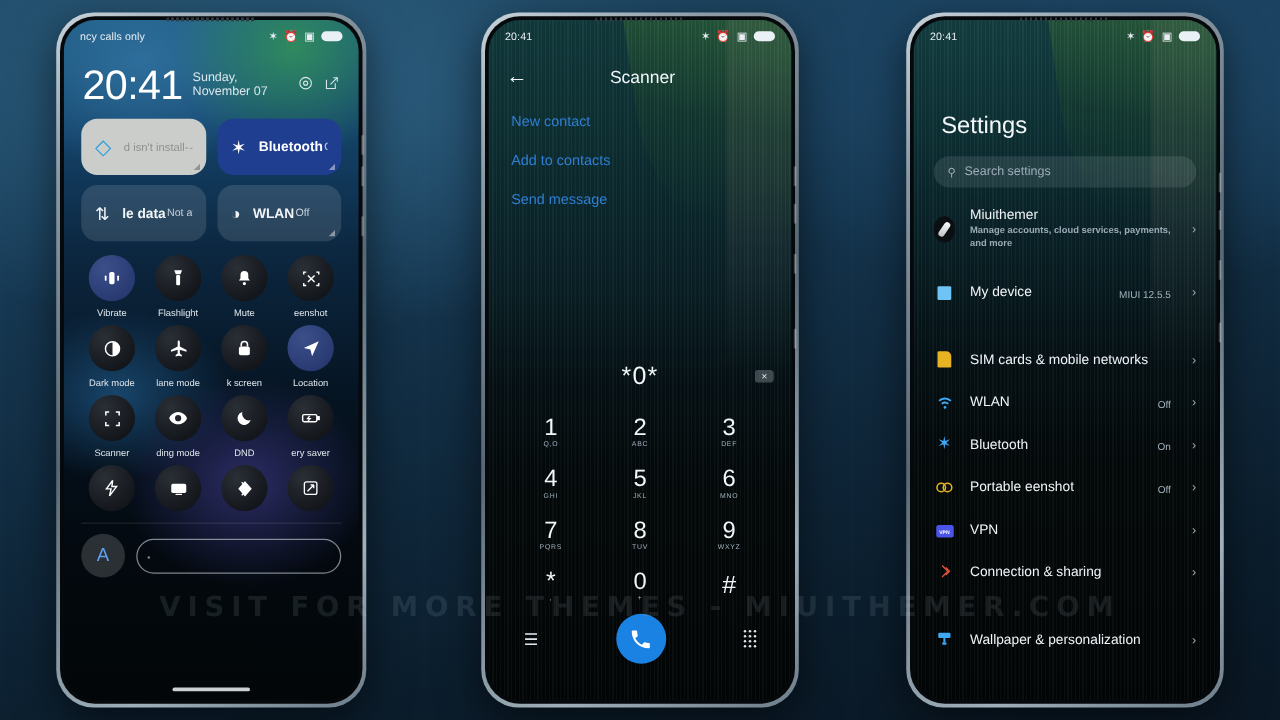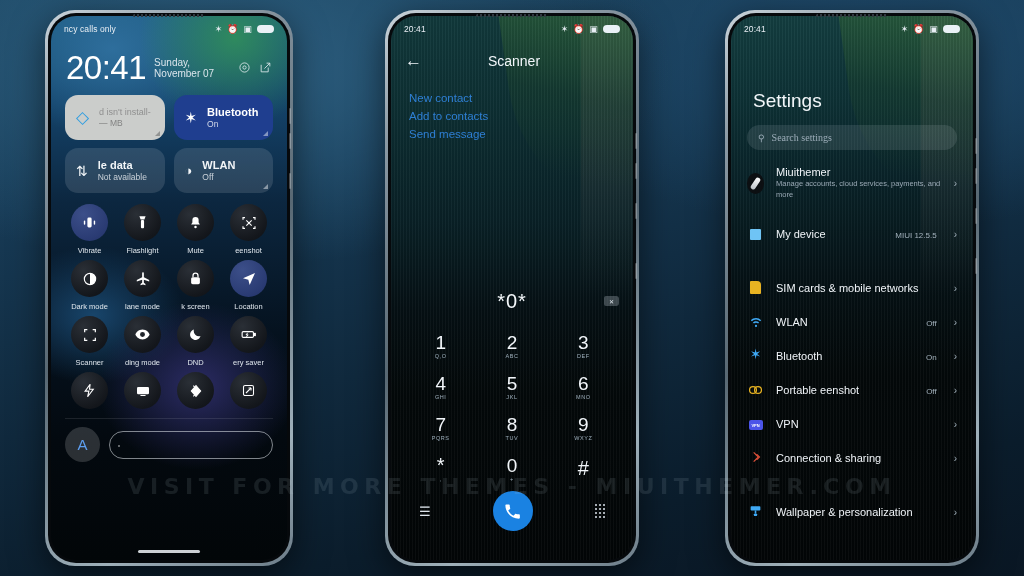"New contact" .mid-links { gap: 6px -> 19px }
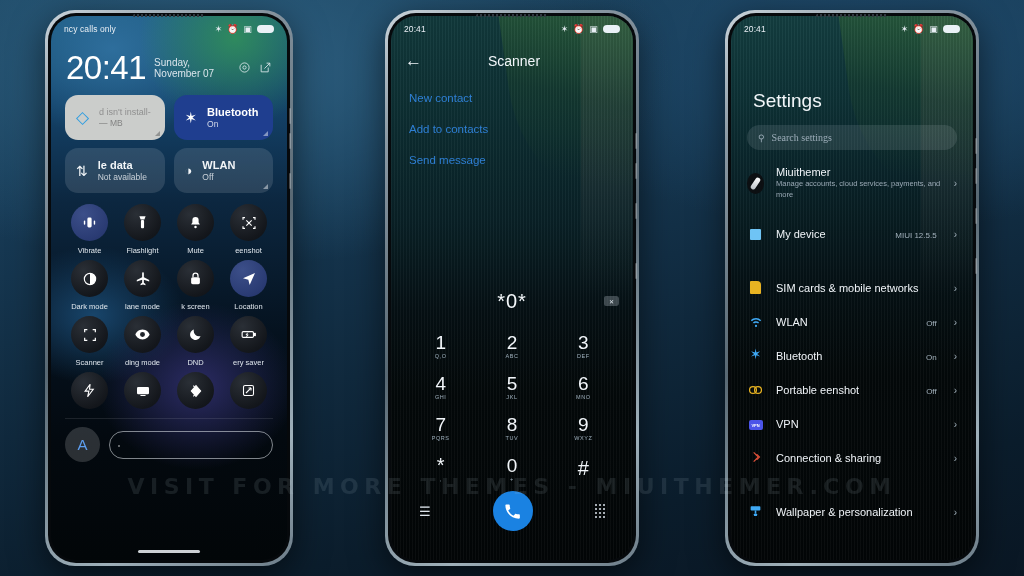"d isn't install-" .tile-txt { flex-direction: column -> row }
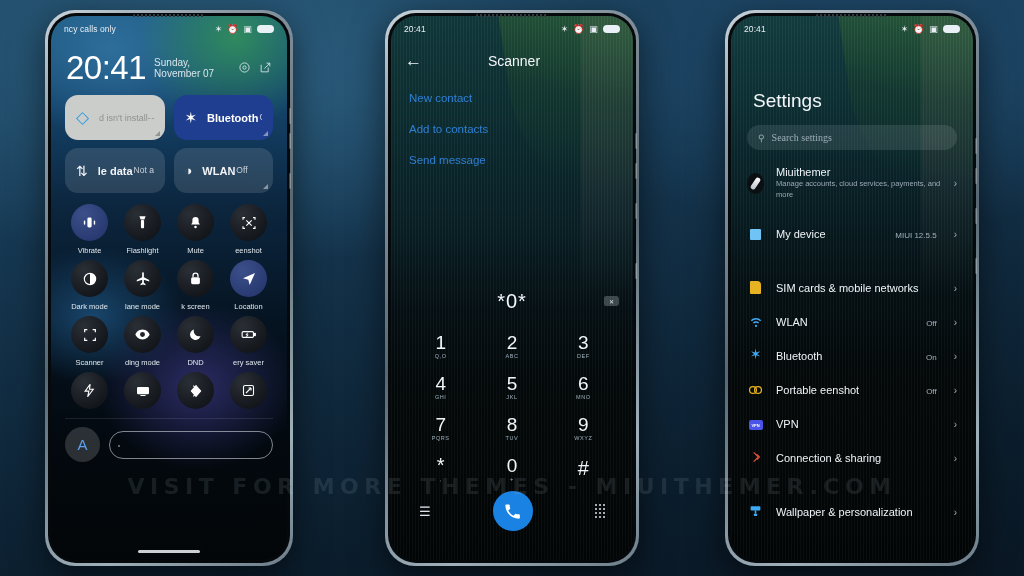"Search settings" .search-ph { font-family: Liberation Serif, serif -> none }
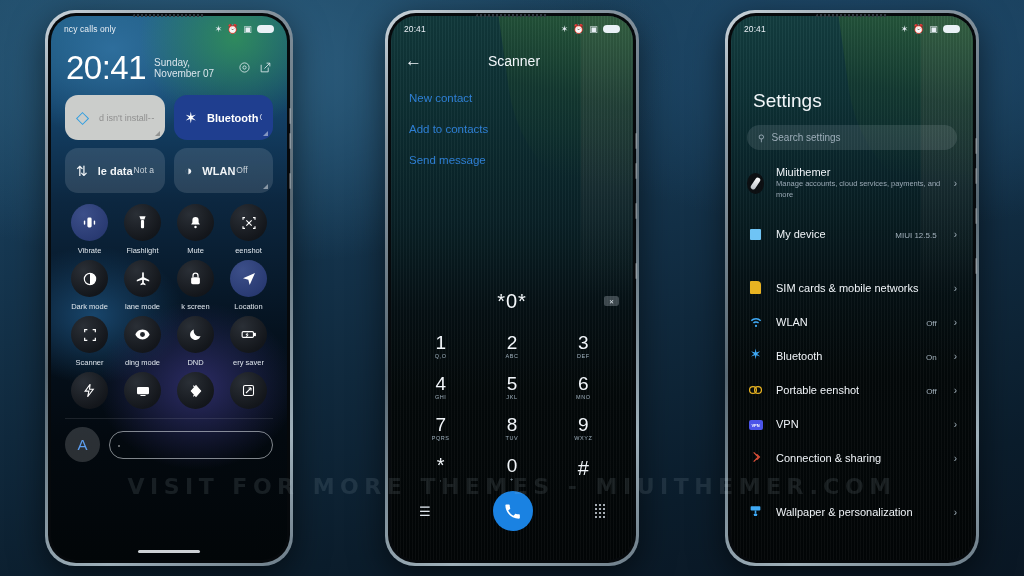"Manage accounts, cloud services," .set-sub { font-weight: none -> bold }
